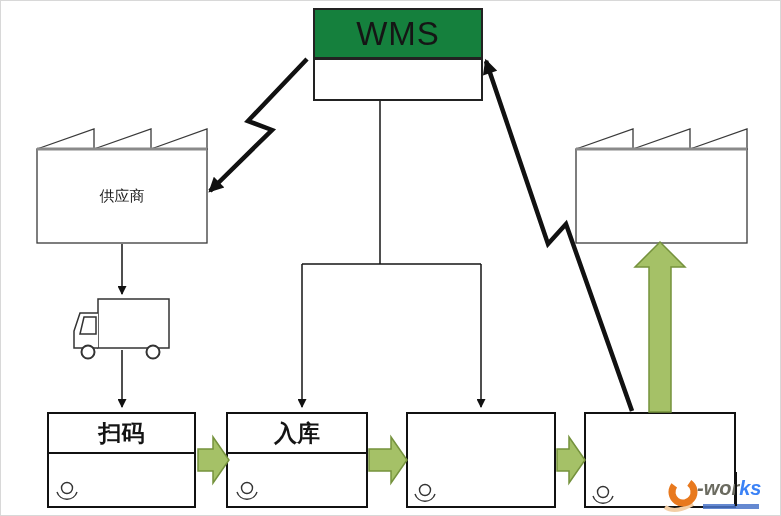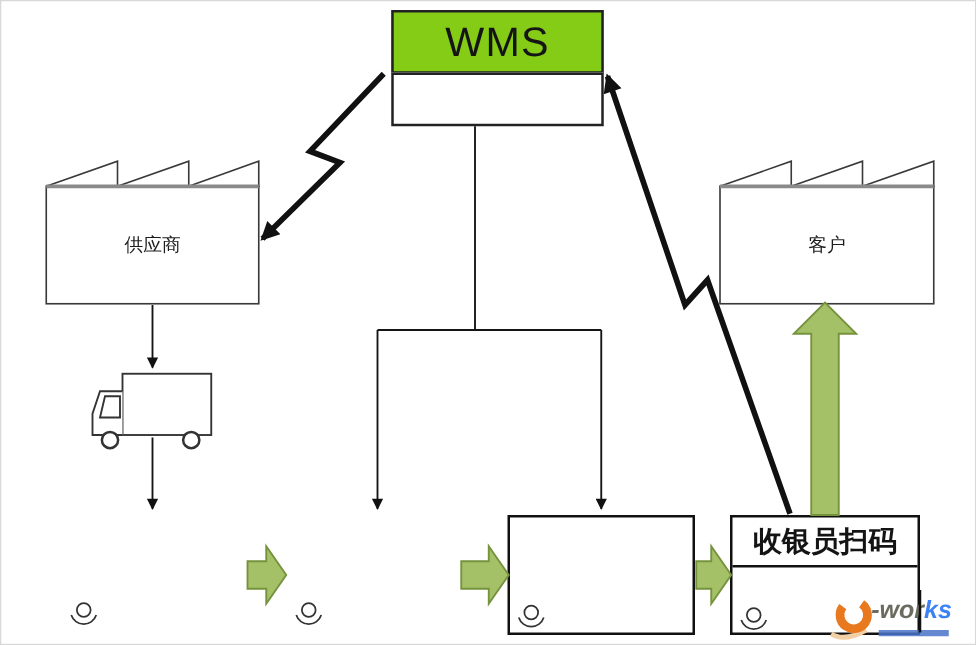"WMS" .wms-head { background: #84cc16 -> #15803d }
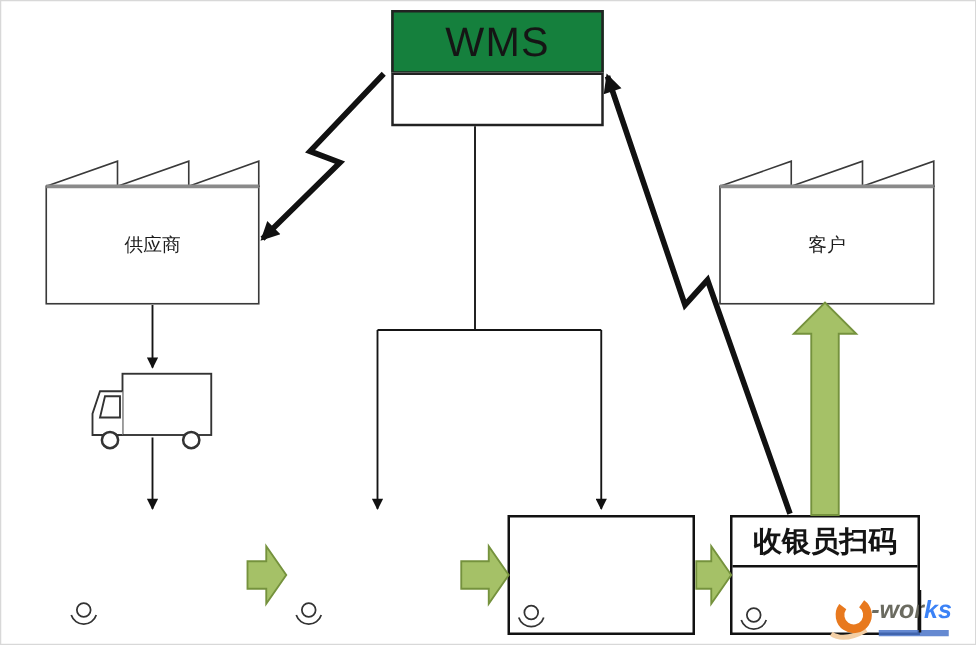"客户" div.factory-label { html: <div> <span>客户</span> </div> -> none }
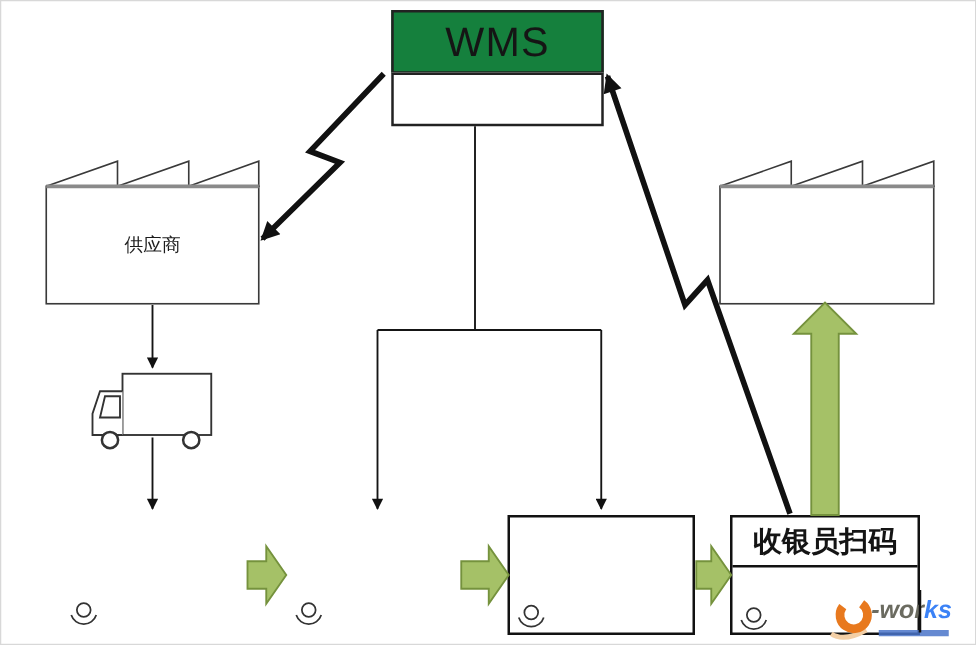"扫码" div.process-box { html: none -> <div> <div>扫码</div> <div></div> </div> }
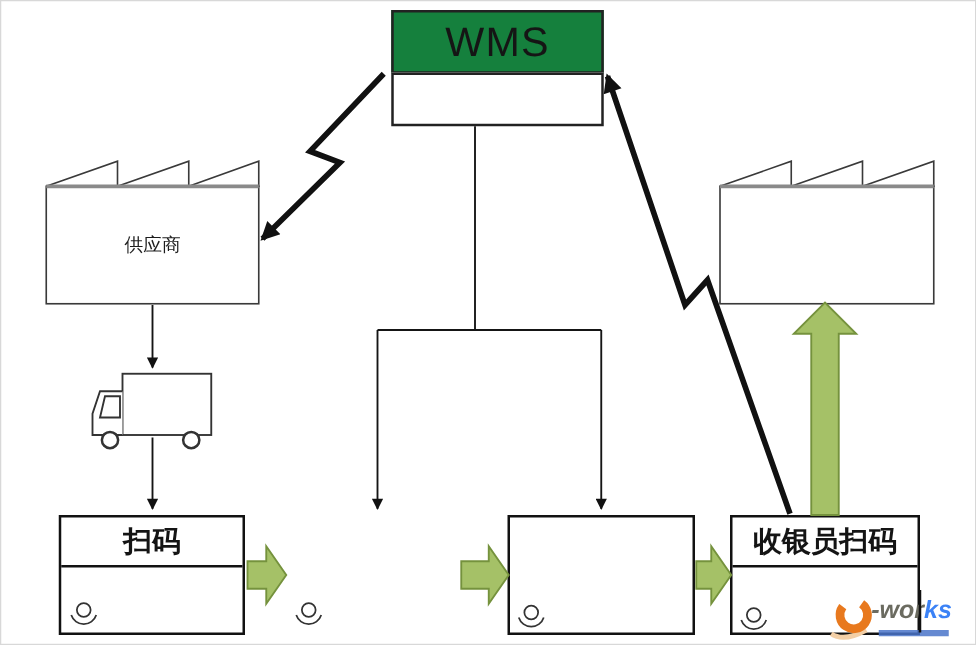"入库" div.process-box { html: none -> <div> <div>入库</div> <div></div> </div> }
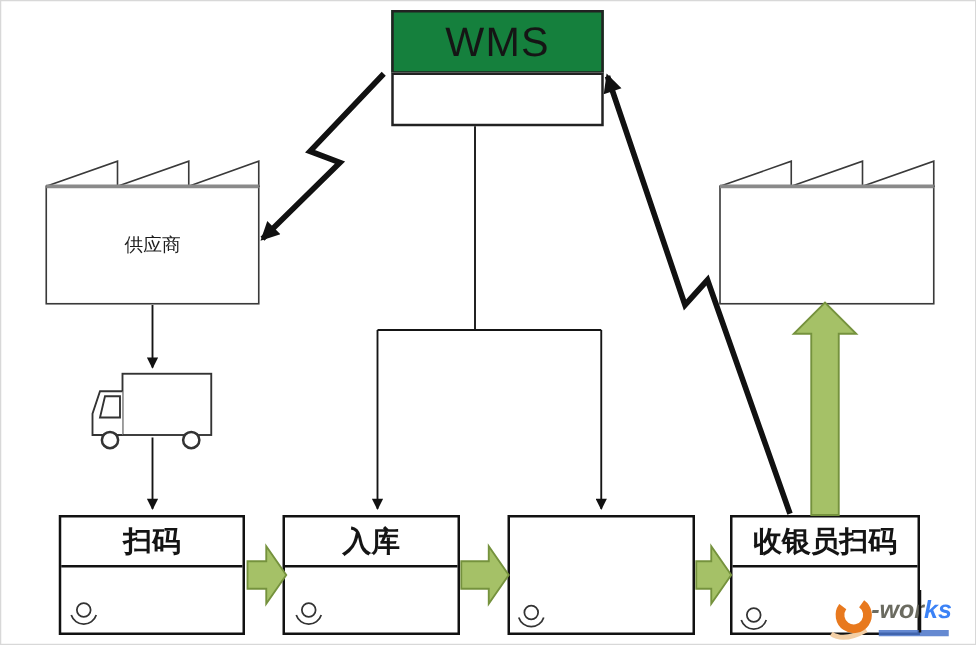"收银员扫码" div.process-title { html: <div>收银员扫码</div> -> none }
